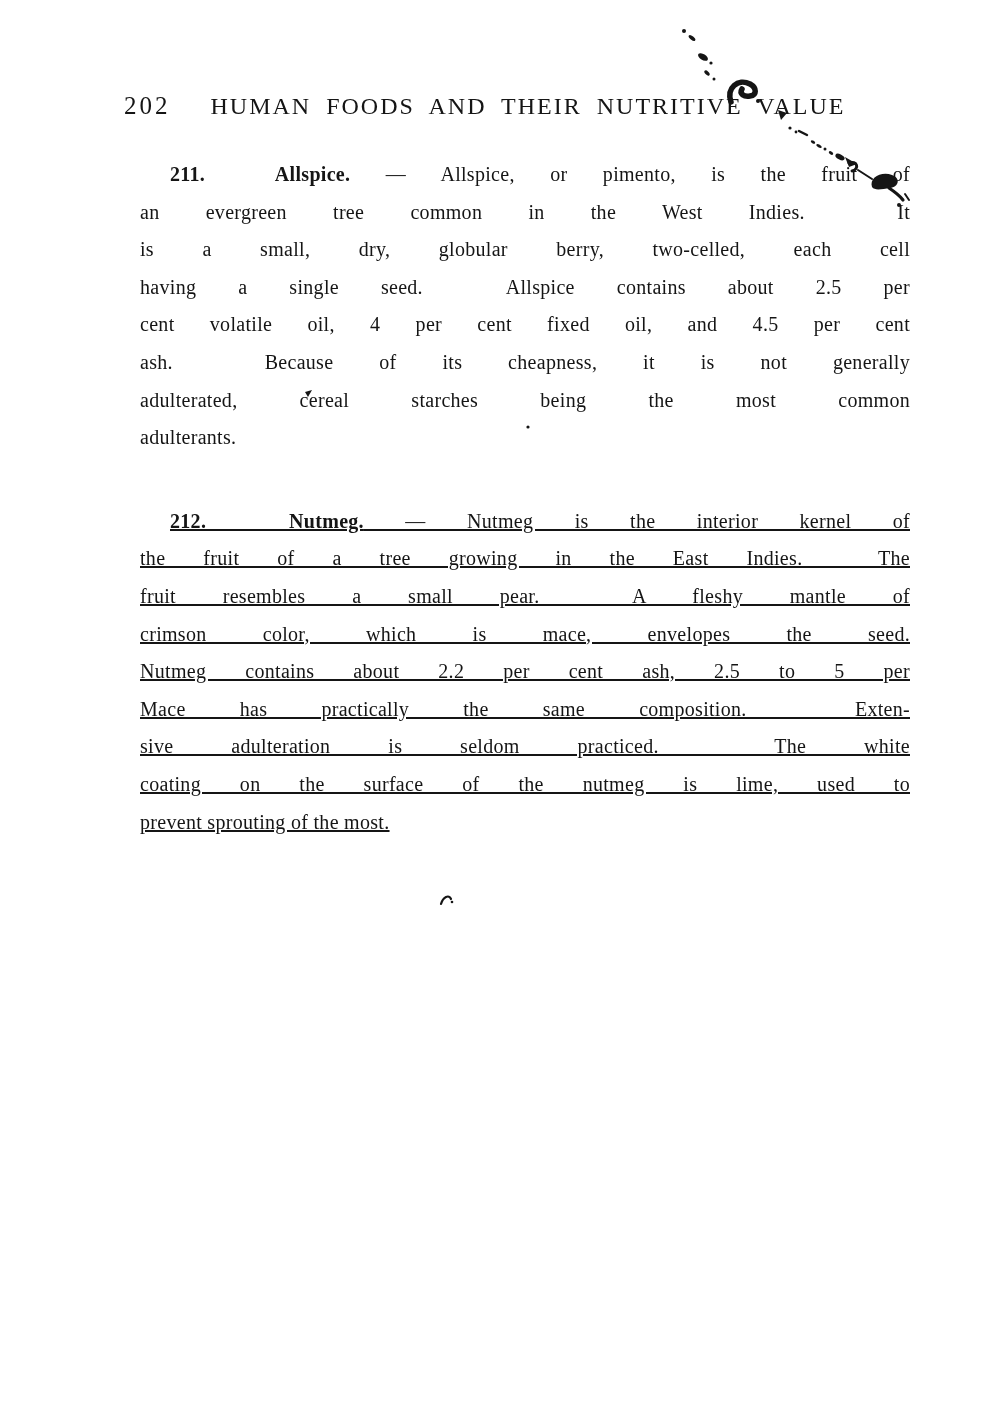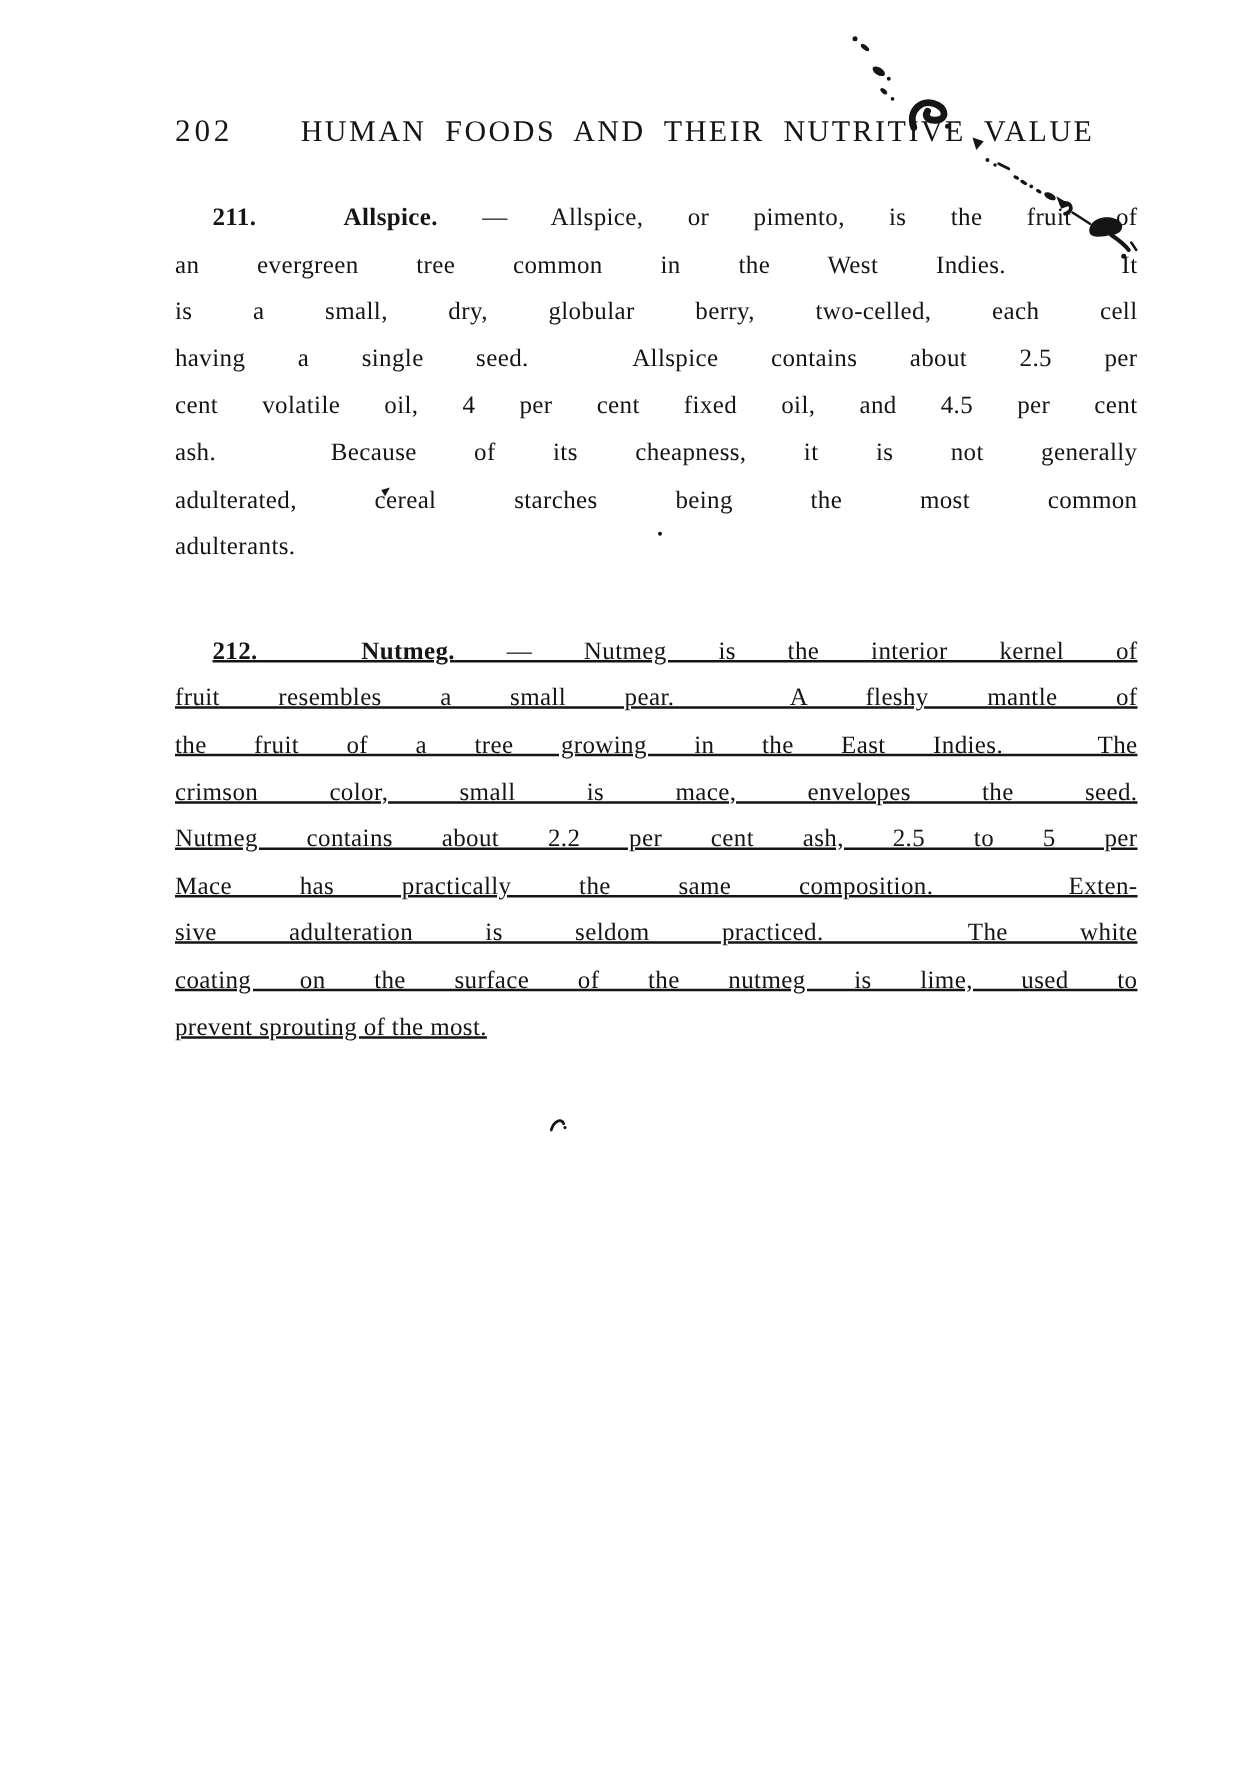"202" .header { left: 140px -> 124px }
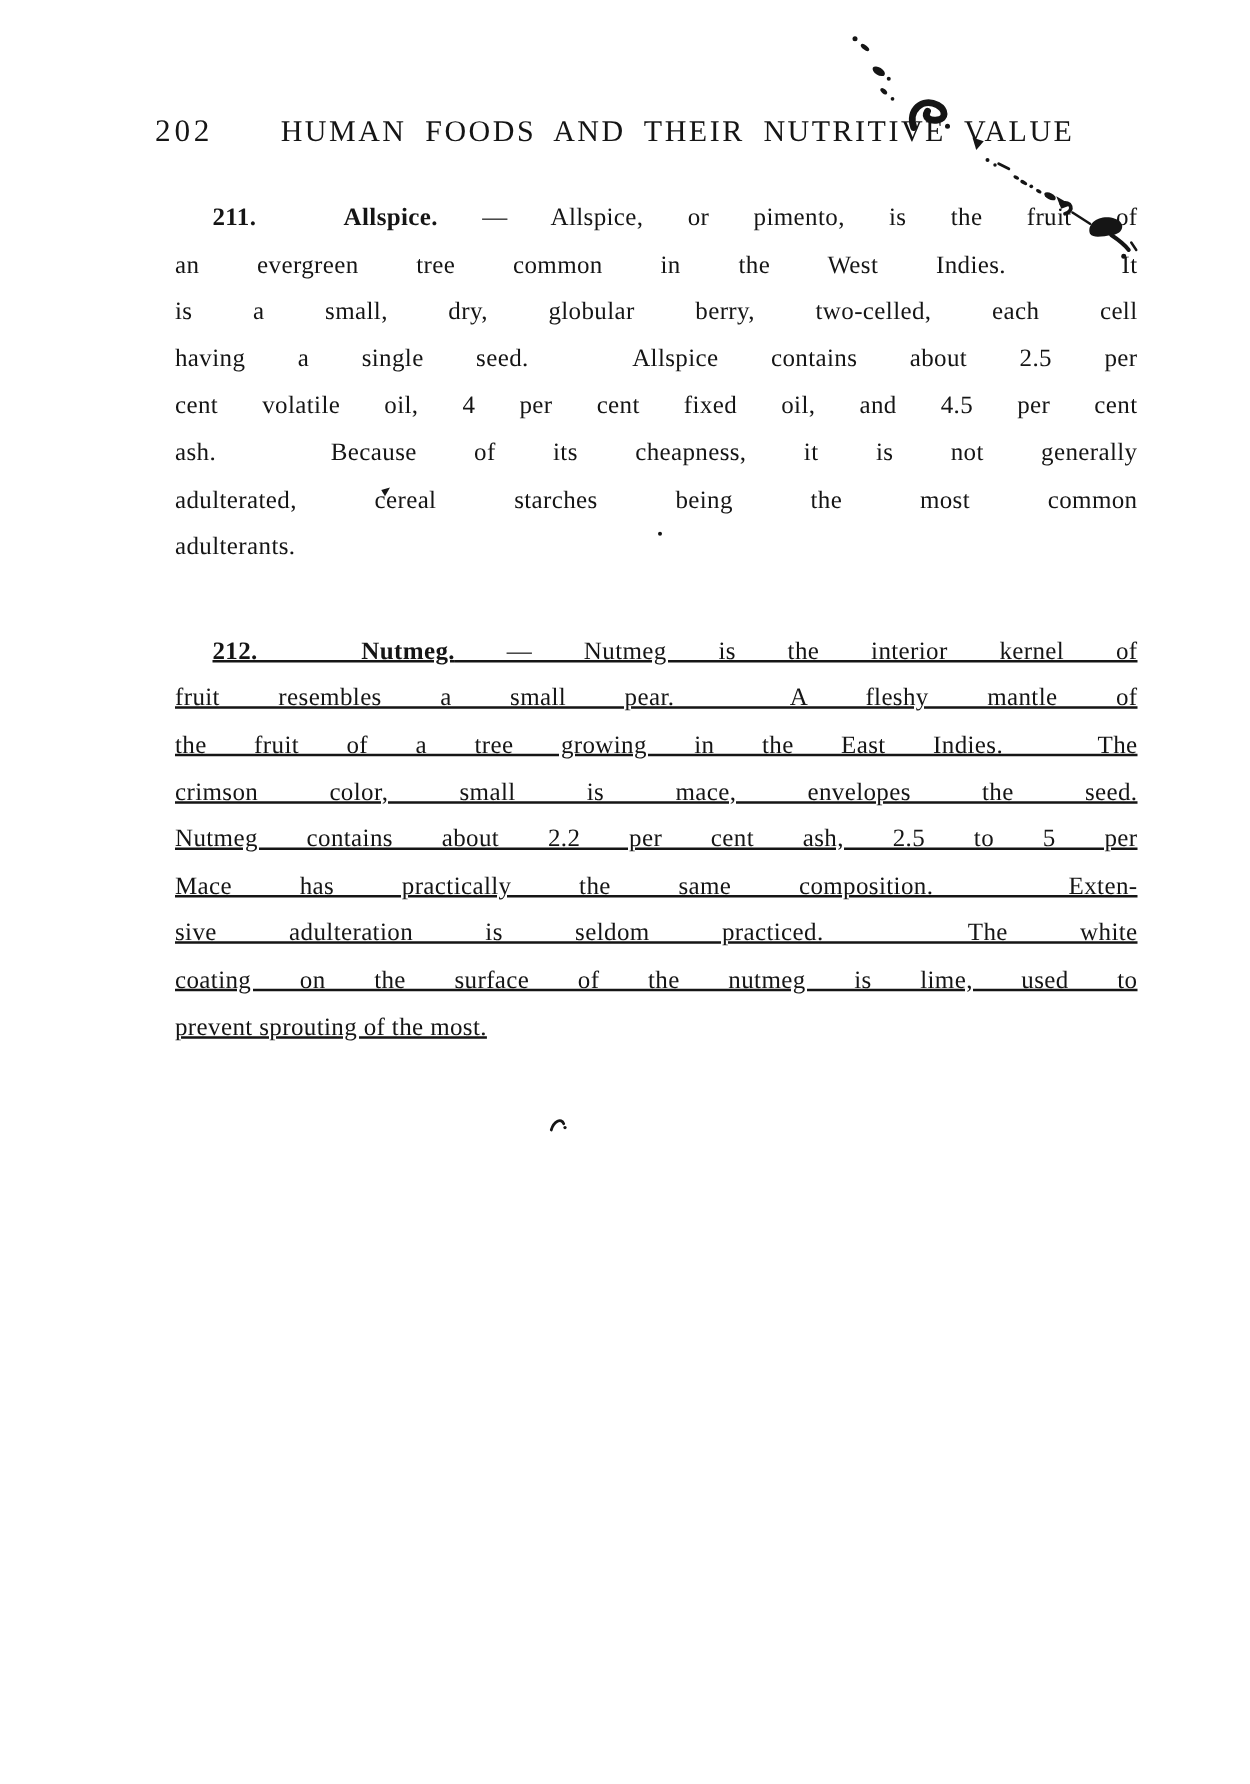"HUMAN FOODS AND THEIR NUTRITIVE" .title { margin-left: 14px -> none }
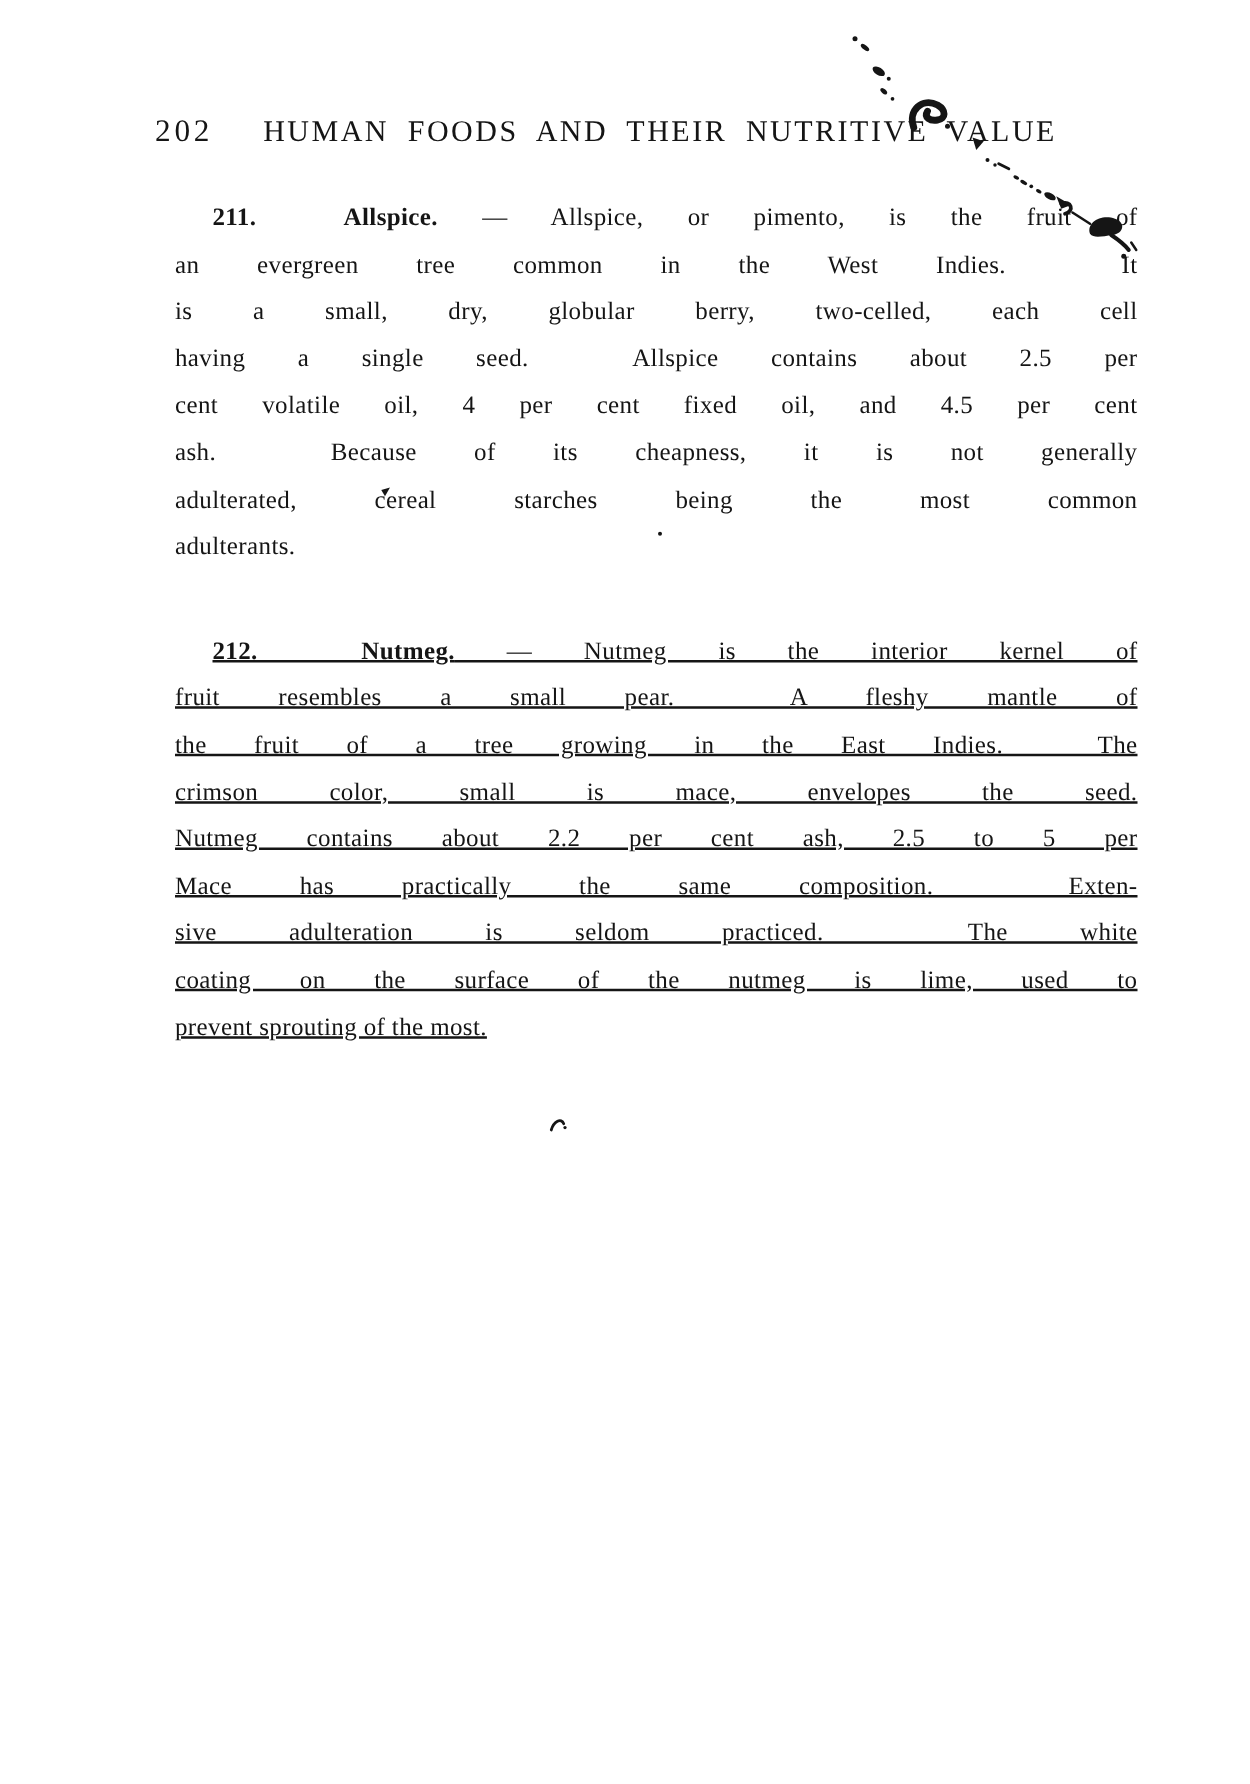"fruit resembles a small pear." div.line { order: before "the fruit of a tree" -> after "the fruit of a tree" }
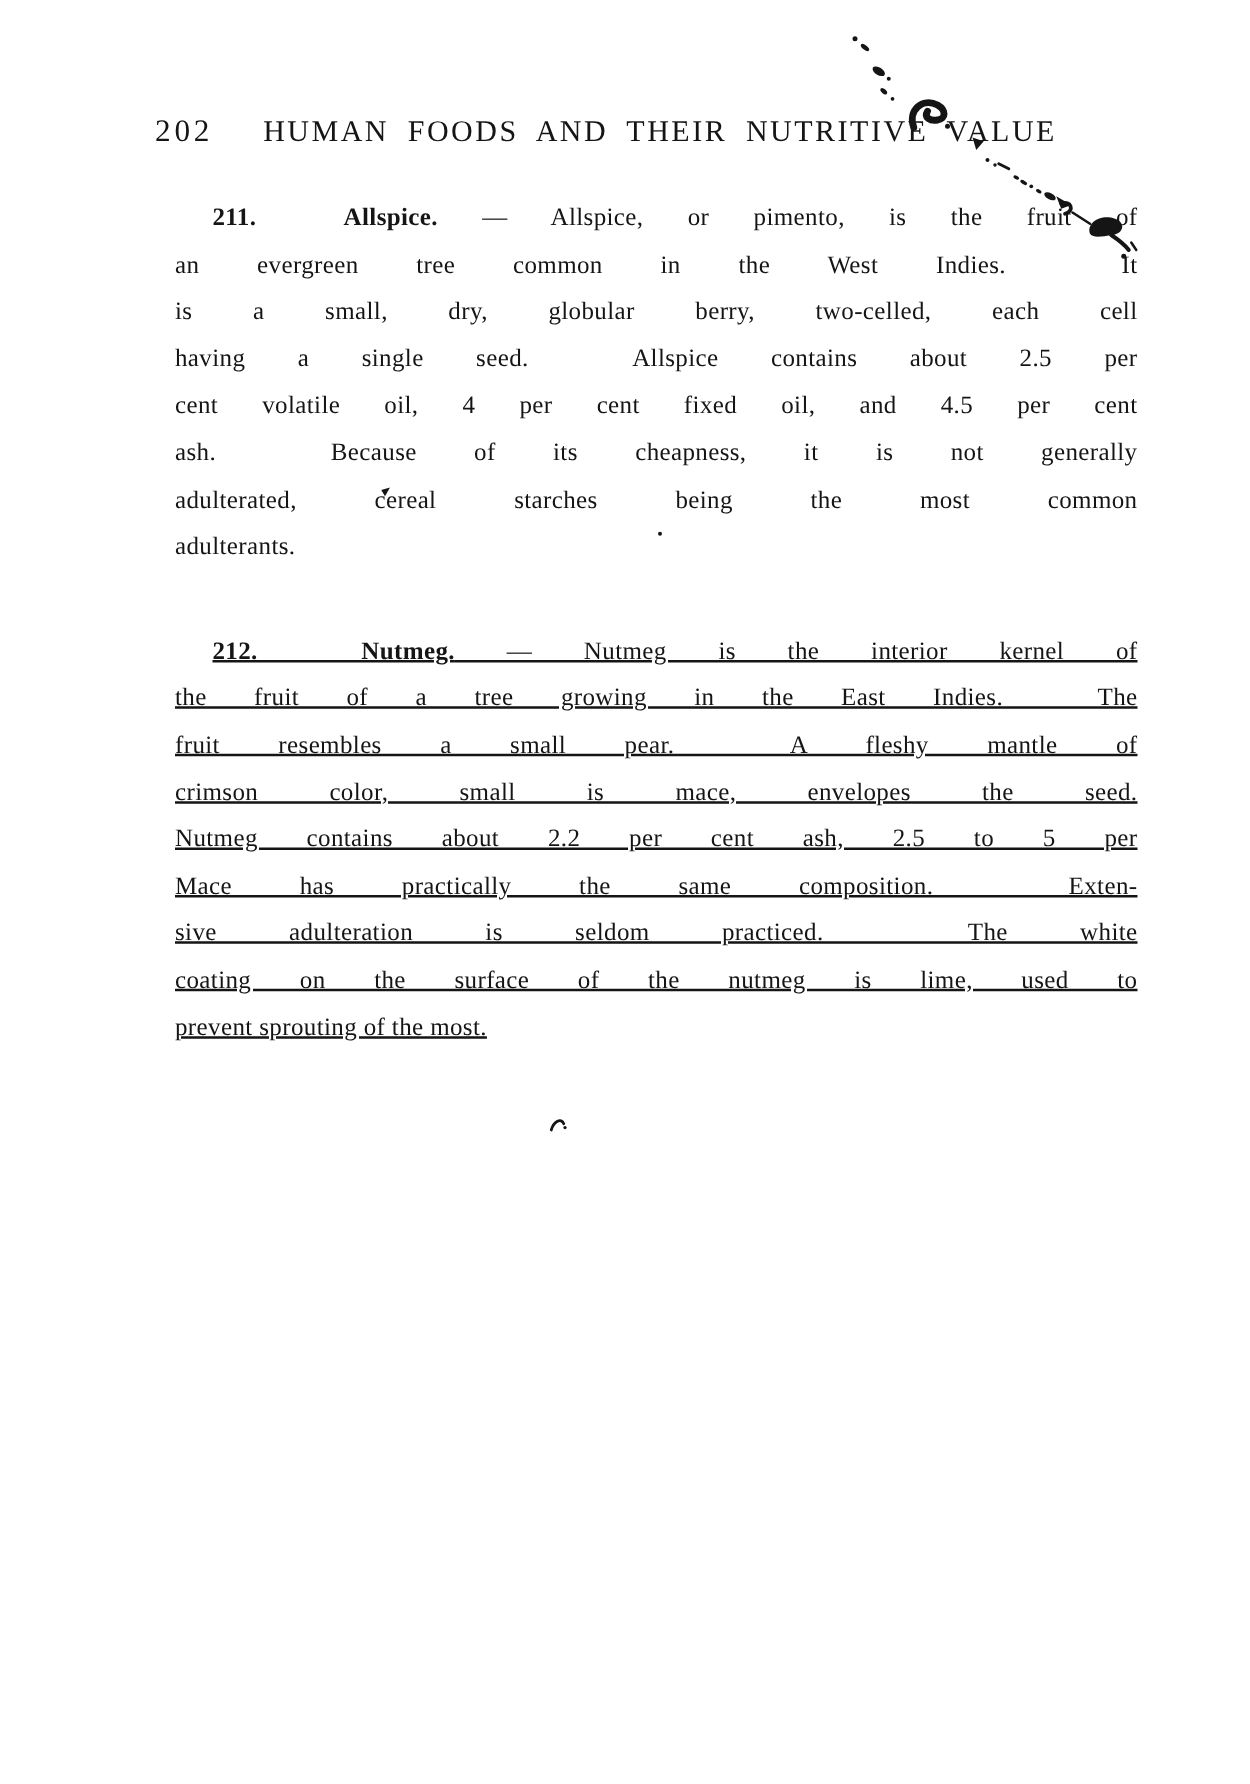"crimson color, small is mace," span { text: small -> which }
